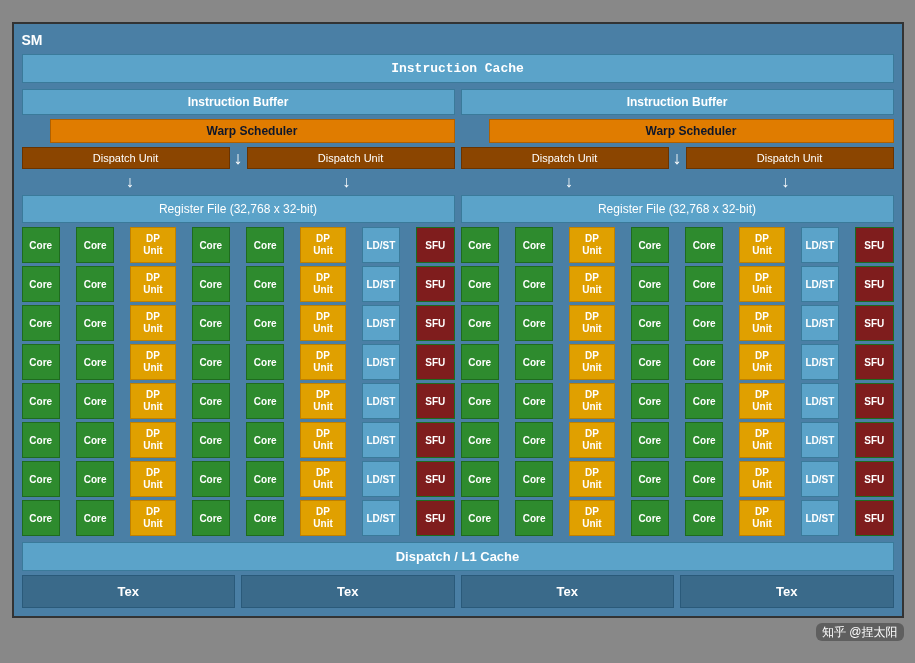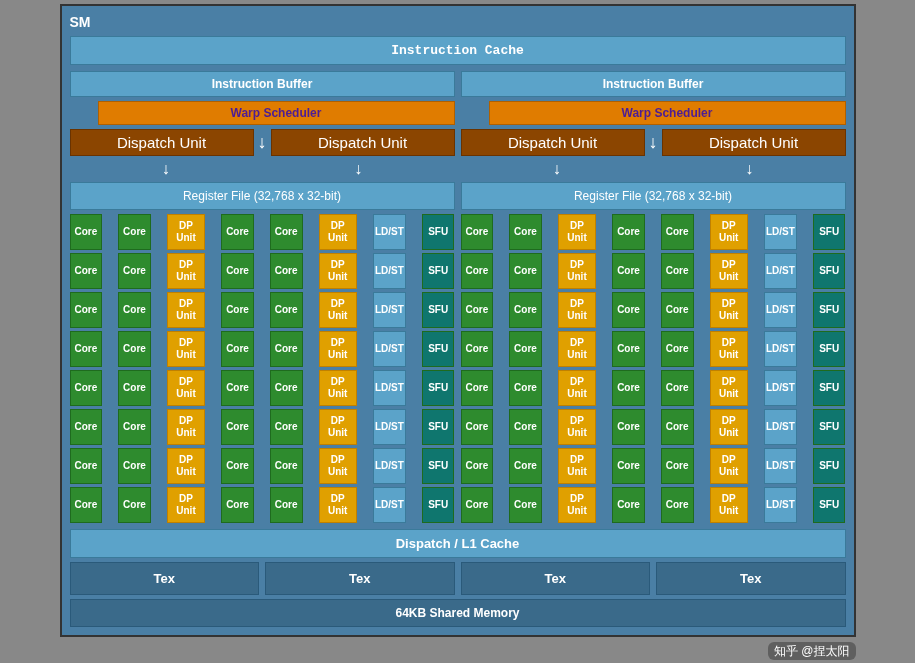"SM" .sm-container { width: 796px -> 892px }
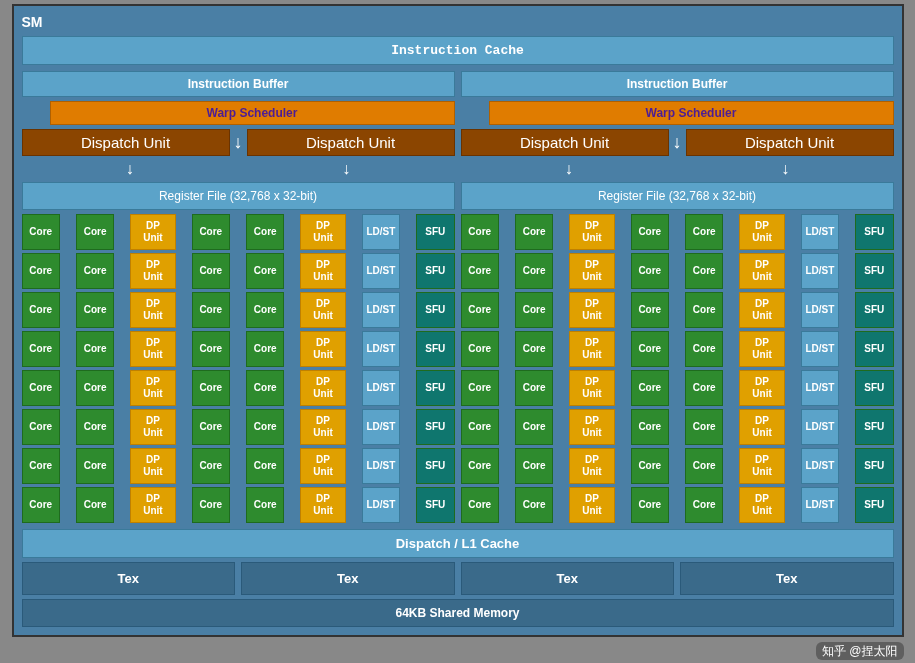"Warp Scheduler" .warp-scheduler { color: #4c1d95 -> #0f172a }
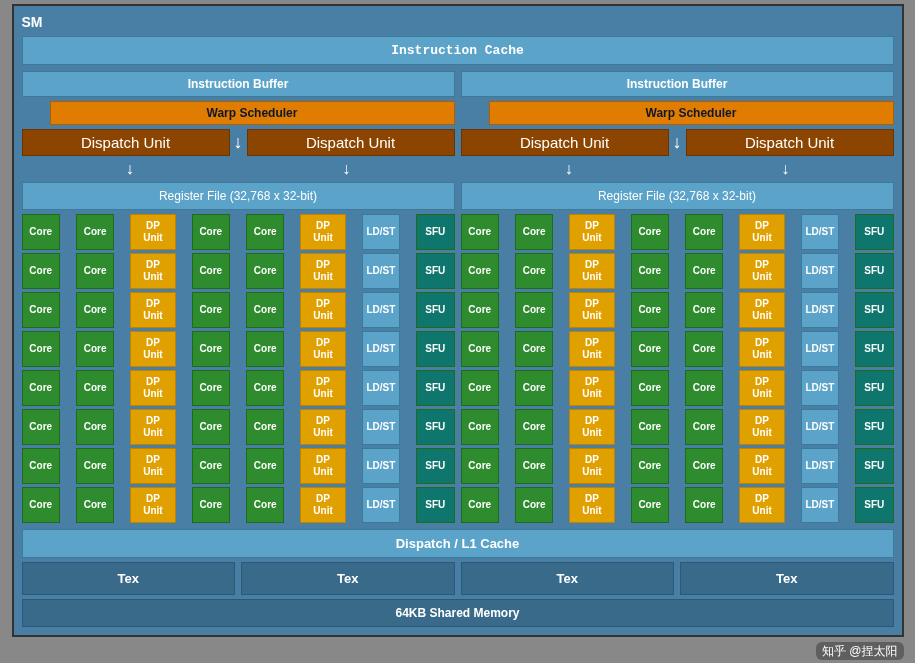"Dispatch Unit" .dispatch-unit { font-size: 15px -> 11px }
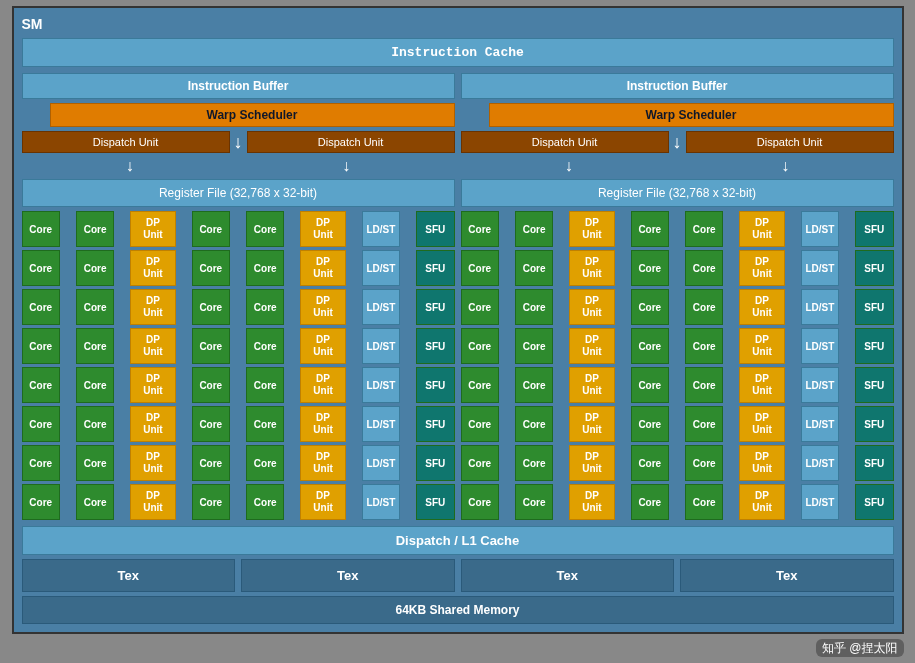"SFU" .cell-sfu { background: #0f766e -> #7f1d1d }
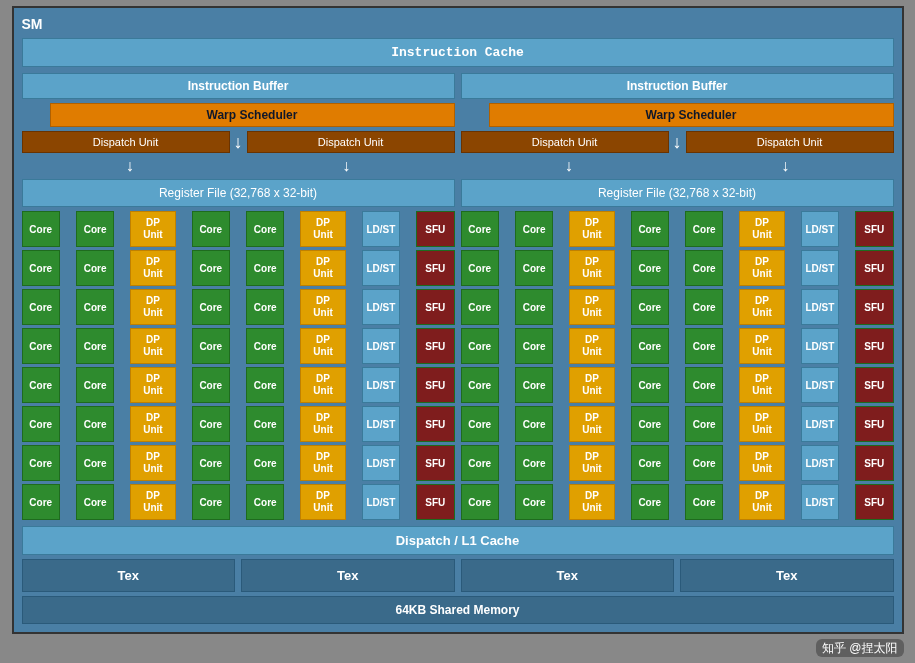"64KB Shared Memory" div.shared-memory { html: <div>64KB Shared Memory</div> -> none }
